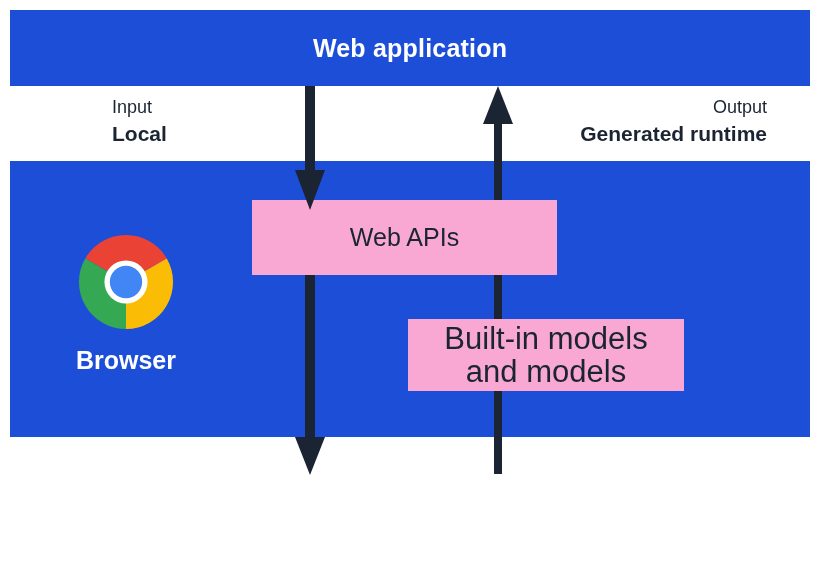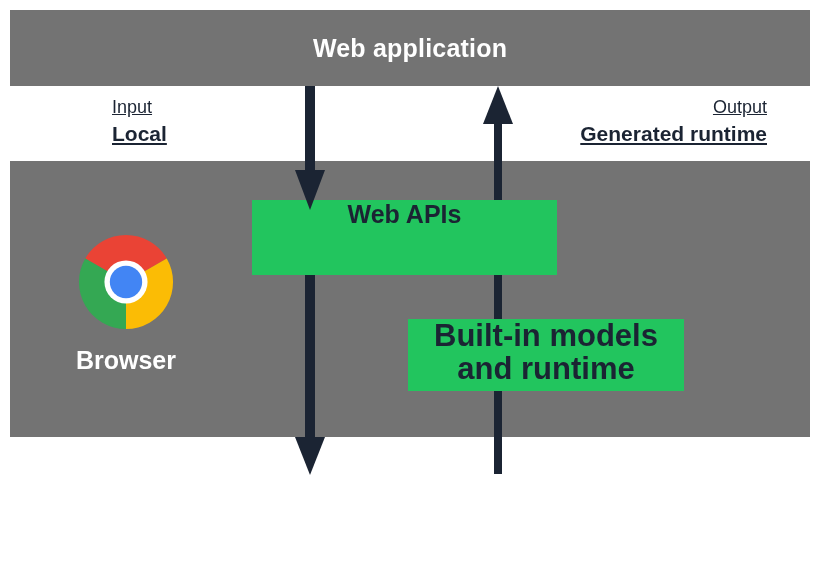"Web application" .bar { background: #737373 -> #1d4ed8 }
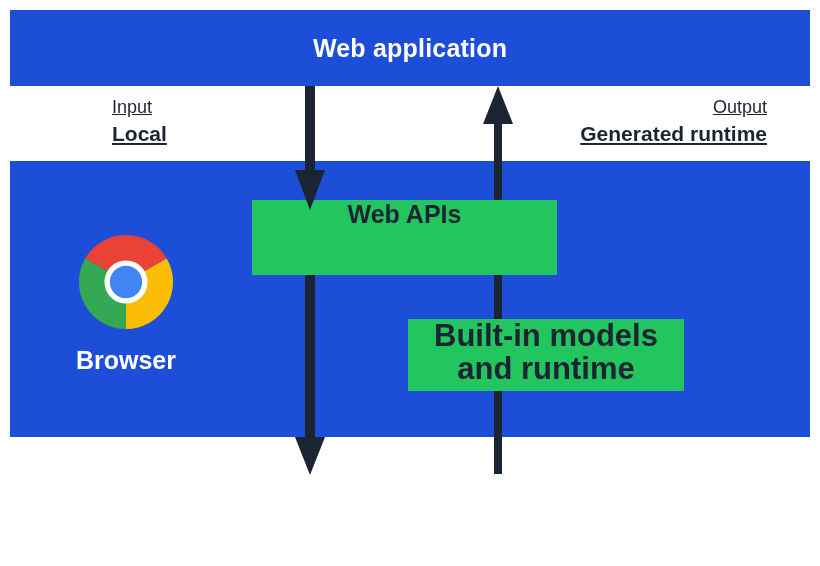"Input" .io { text-decoration: underline -> none }
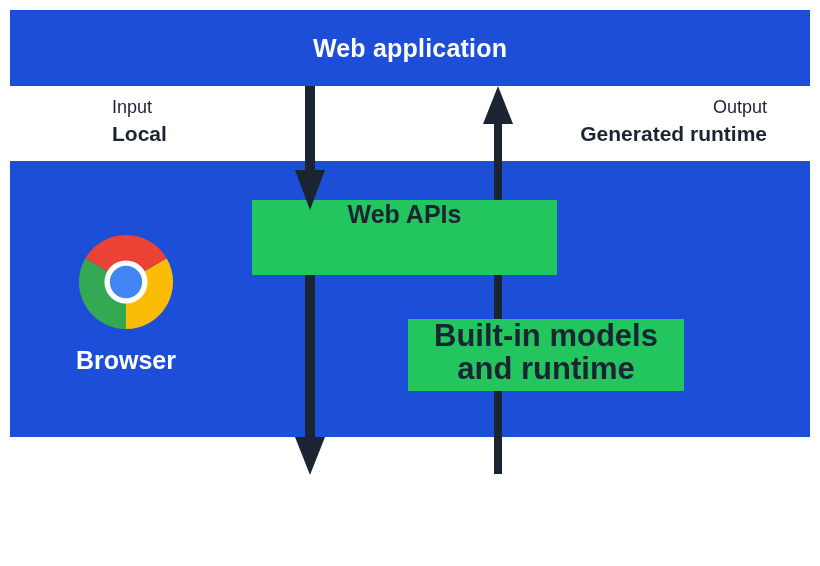"Web APIs" .ybox { background: #22c55e -> #f9a8d4; font-weight: 700 -> 400; justify-content: none -> center }
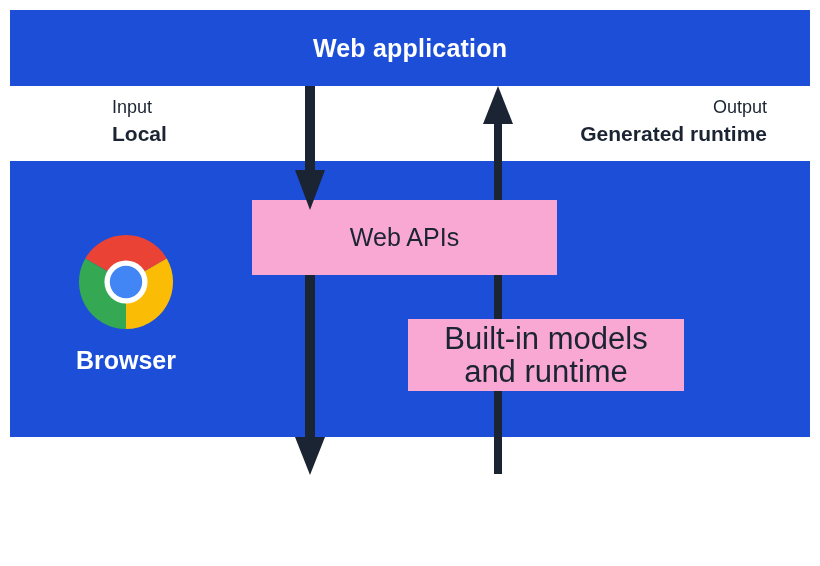"and runtime" span { text: runtime -> models }
